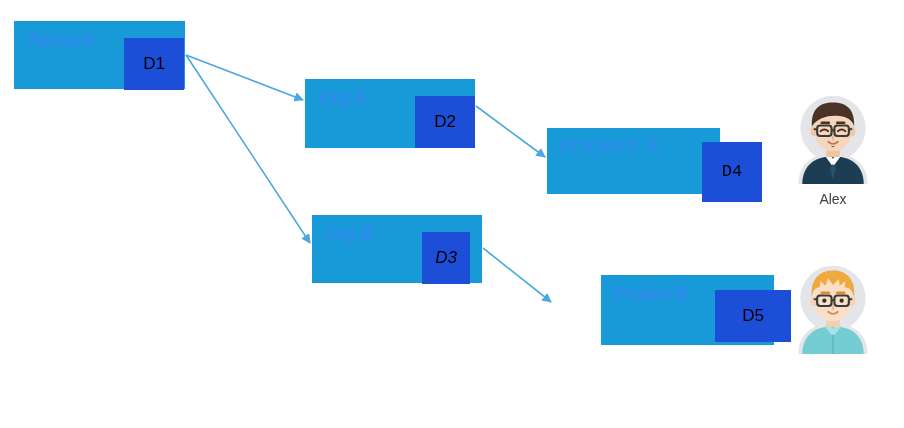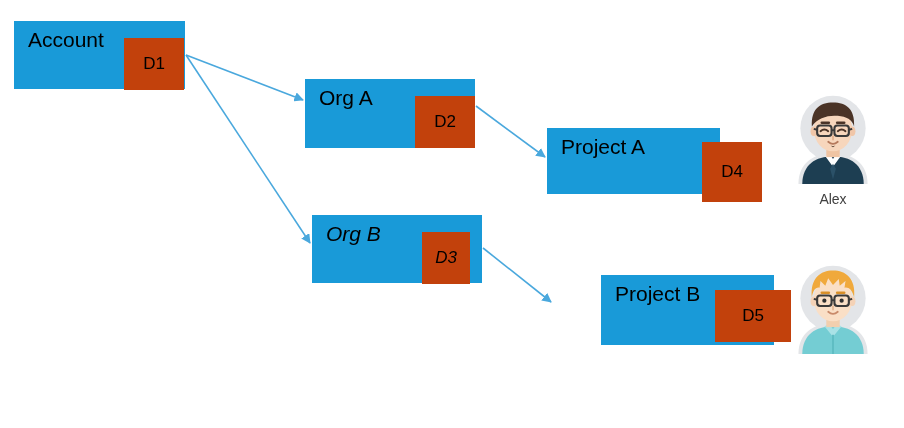"Account" .node-label { color: #000000 -> #3b82f6; font-size: 21px -> 18px }
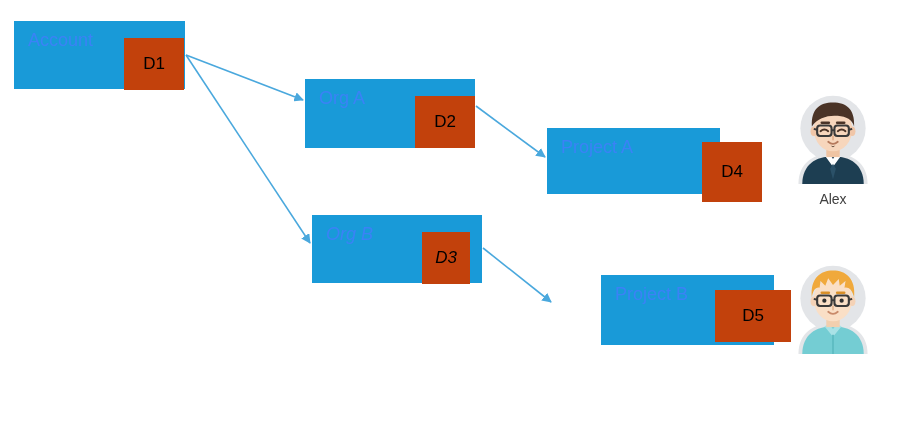"D1" .node-badge { background: #c2410c -> #1d4ed8 }
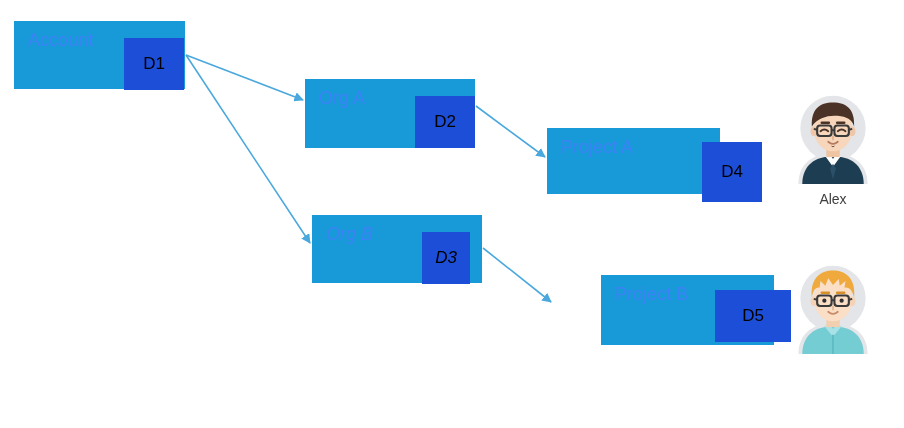"Project A" div.node { font-family: none -> Liberation Mono, monospace }
